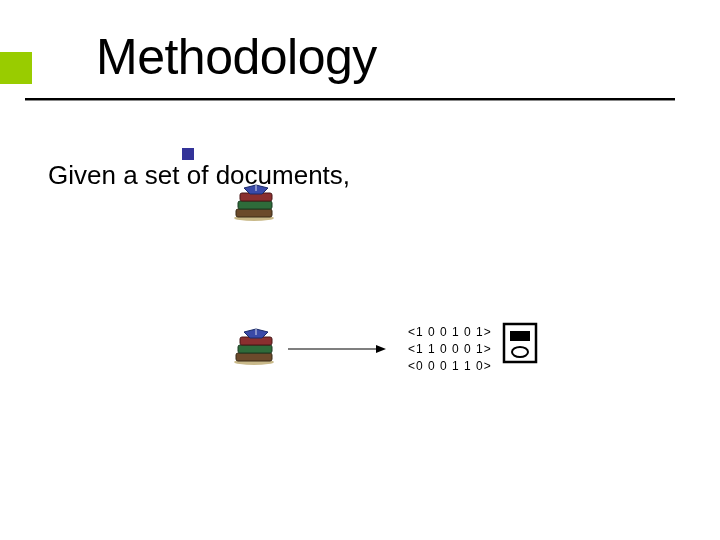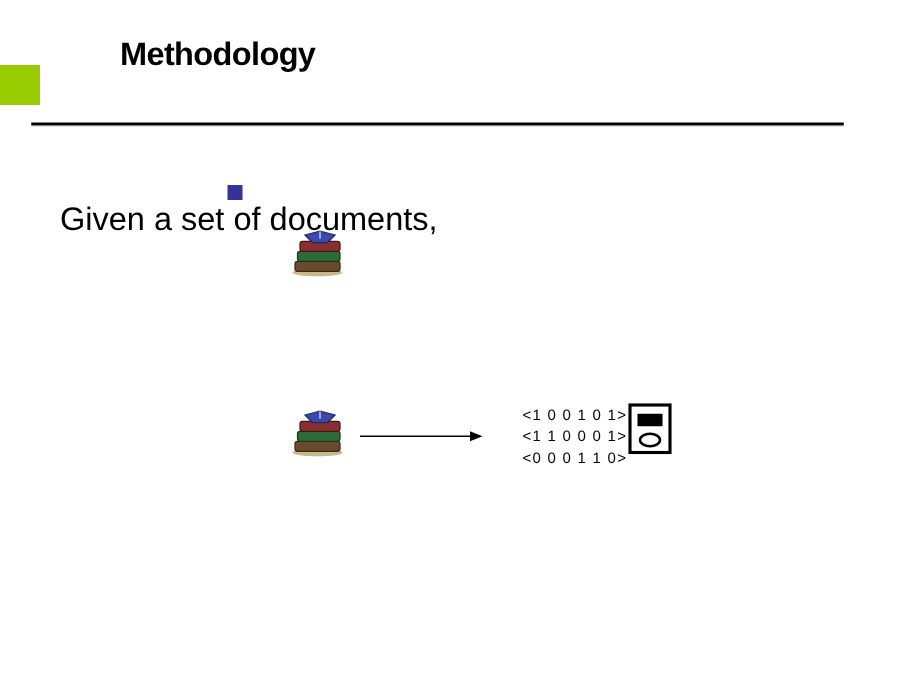"Methodology" .title-text { font-size: 26px -> 50px; font-weight: 700 -> 400 }
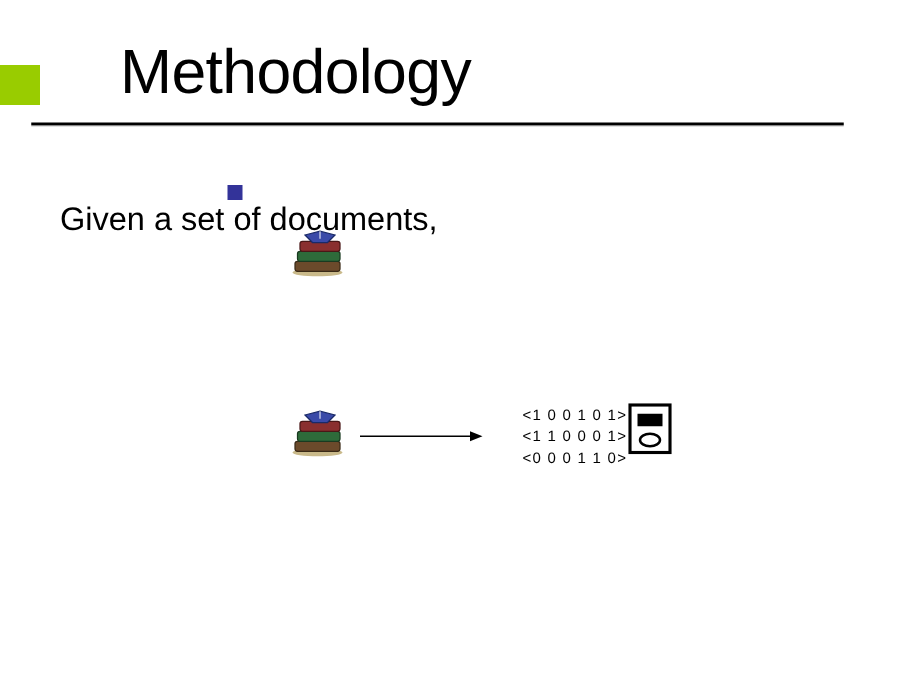"<1 0 0 1 0" .vectors { left: 418px -> 408px }
